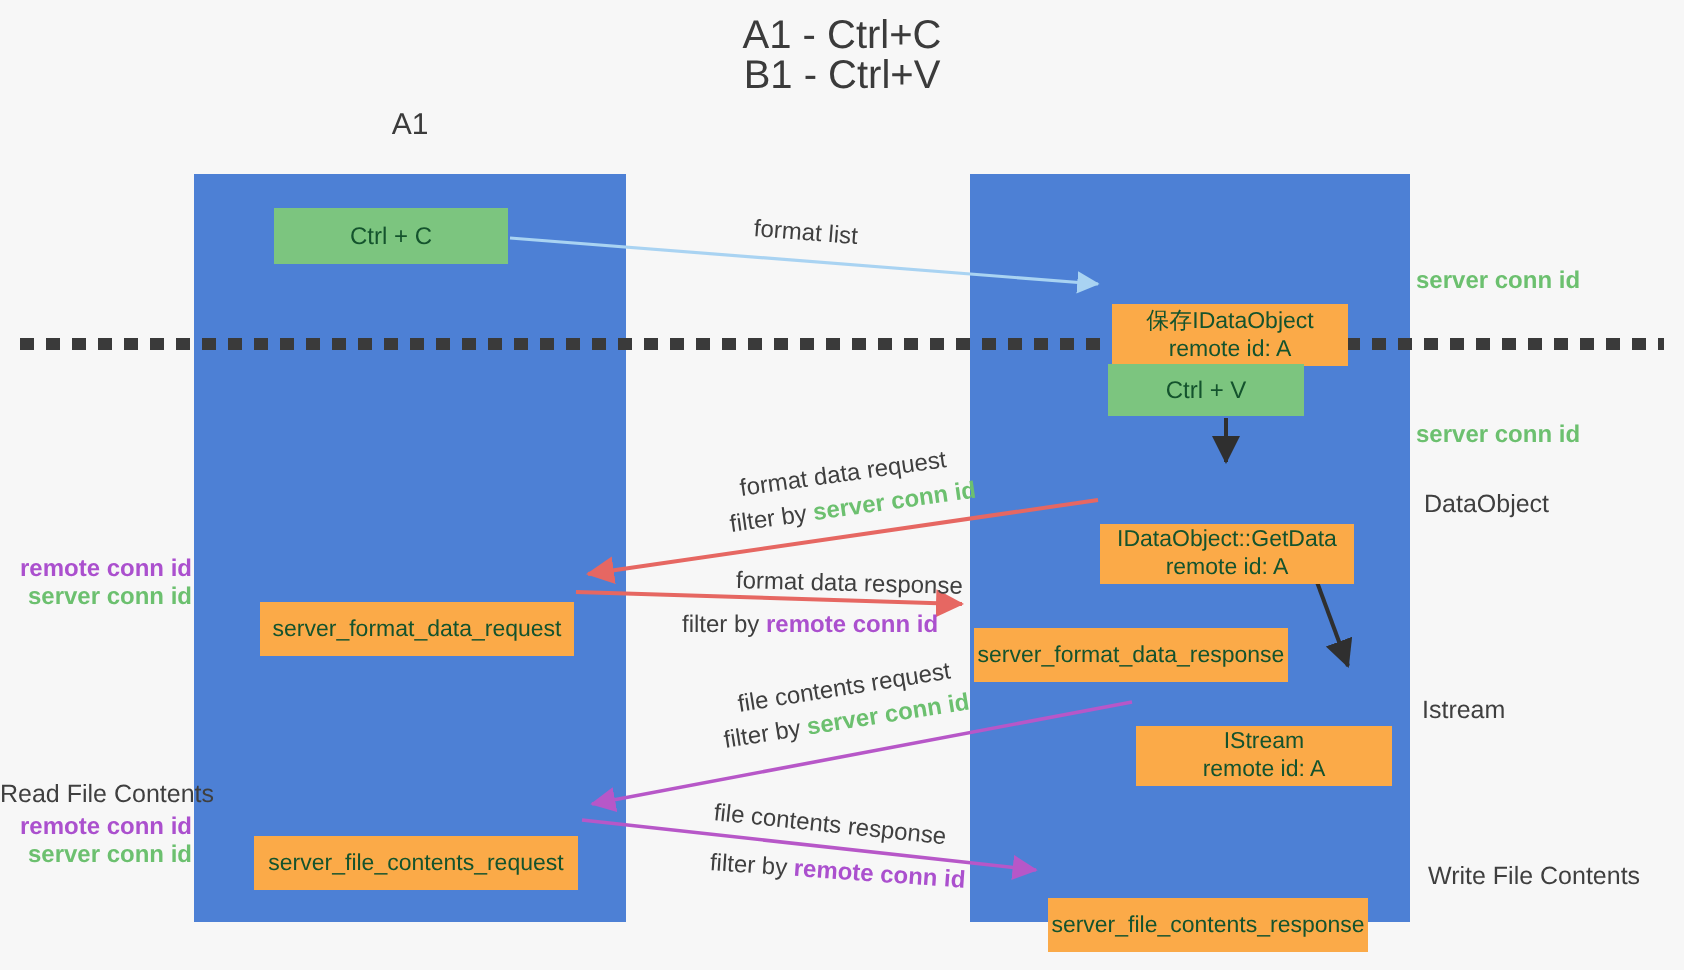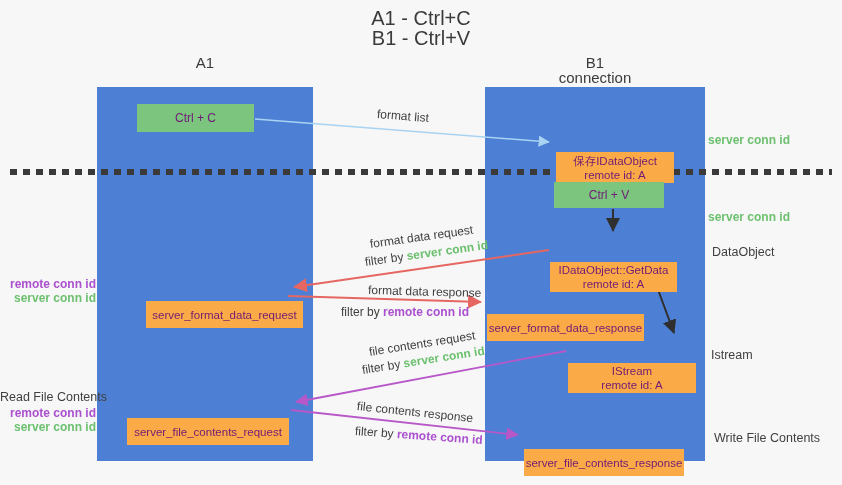"B1" div.col-header { html: <div> <div>B1</div> <div>connection</div> </div> -> none }
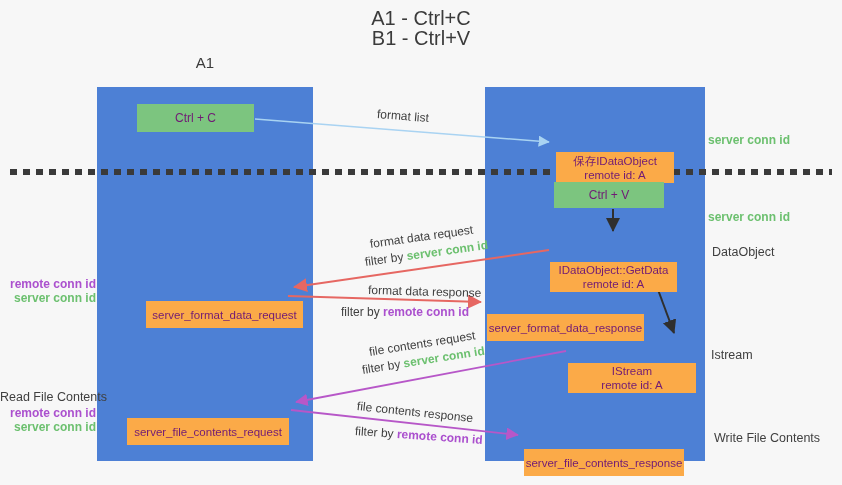"Ctrl + C" .box { color: #701a75 -> #14532d }
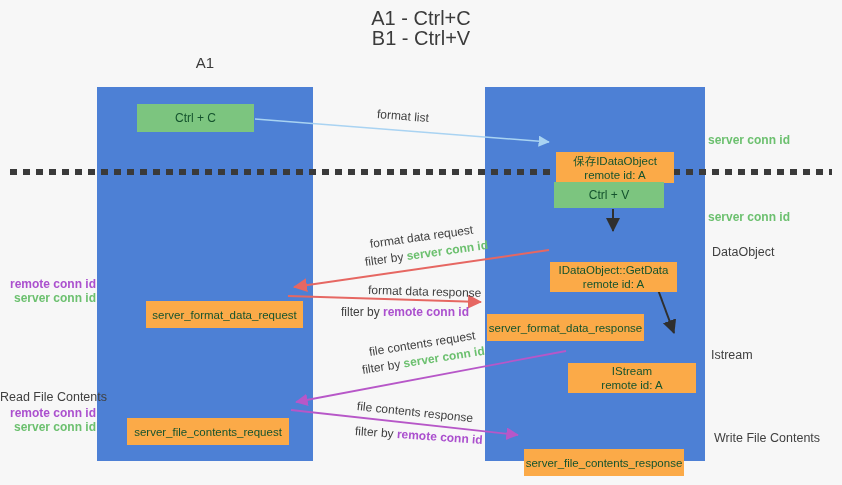"Ctrl + V" div.box { width: 110px -> 98px }
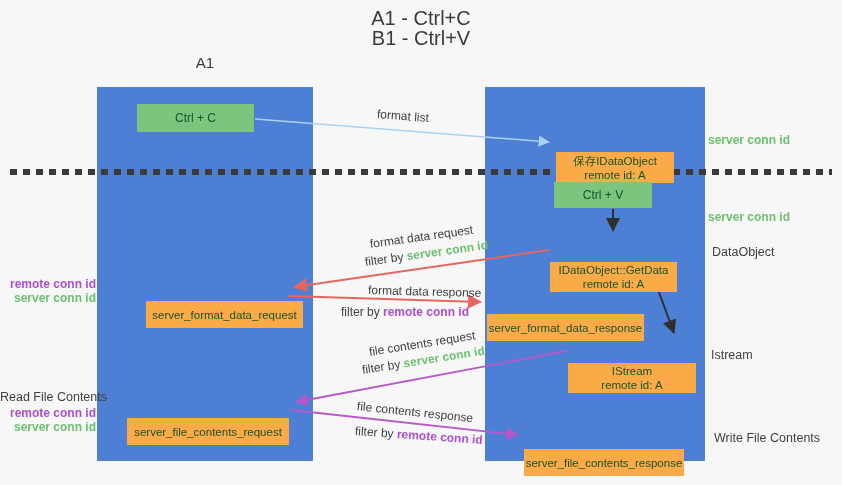"server_format_data_request" div.box { left: 146px -> 130px }
